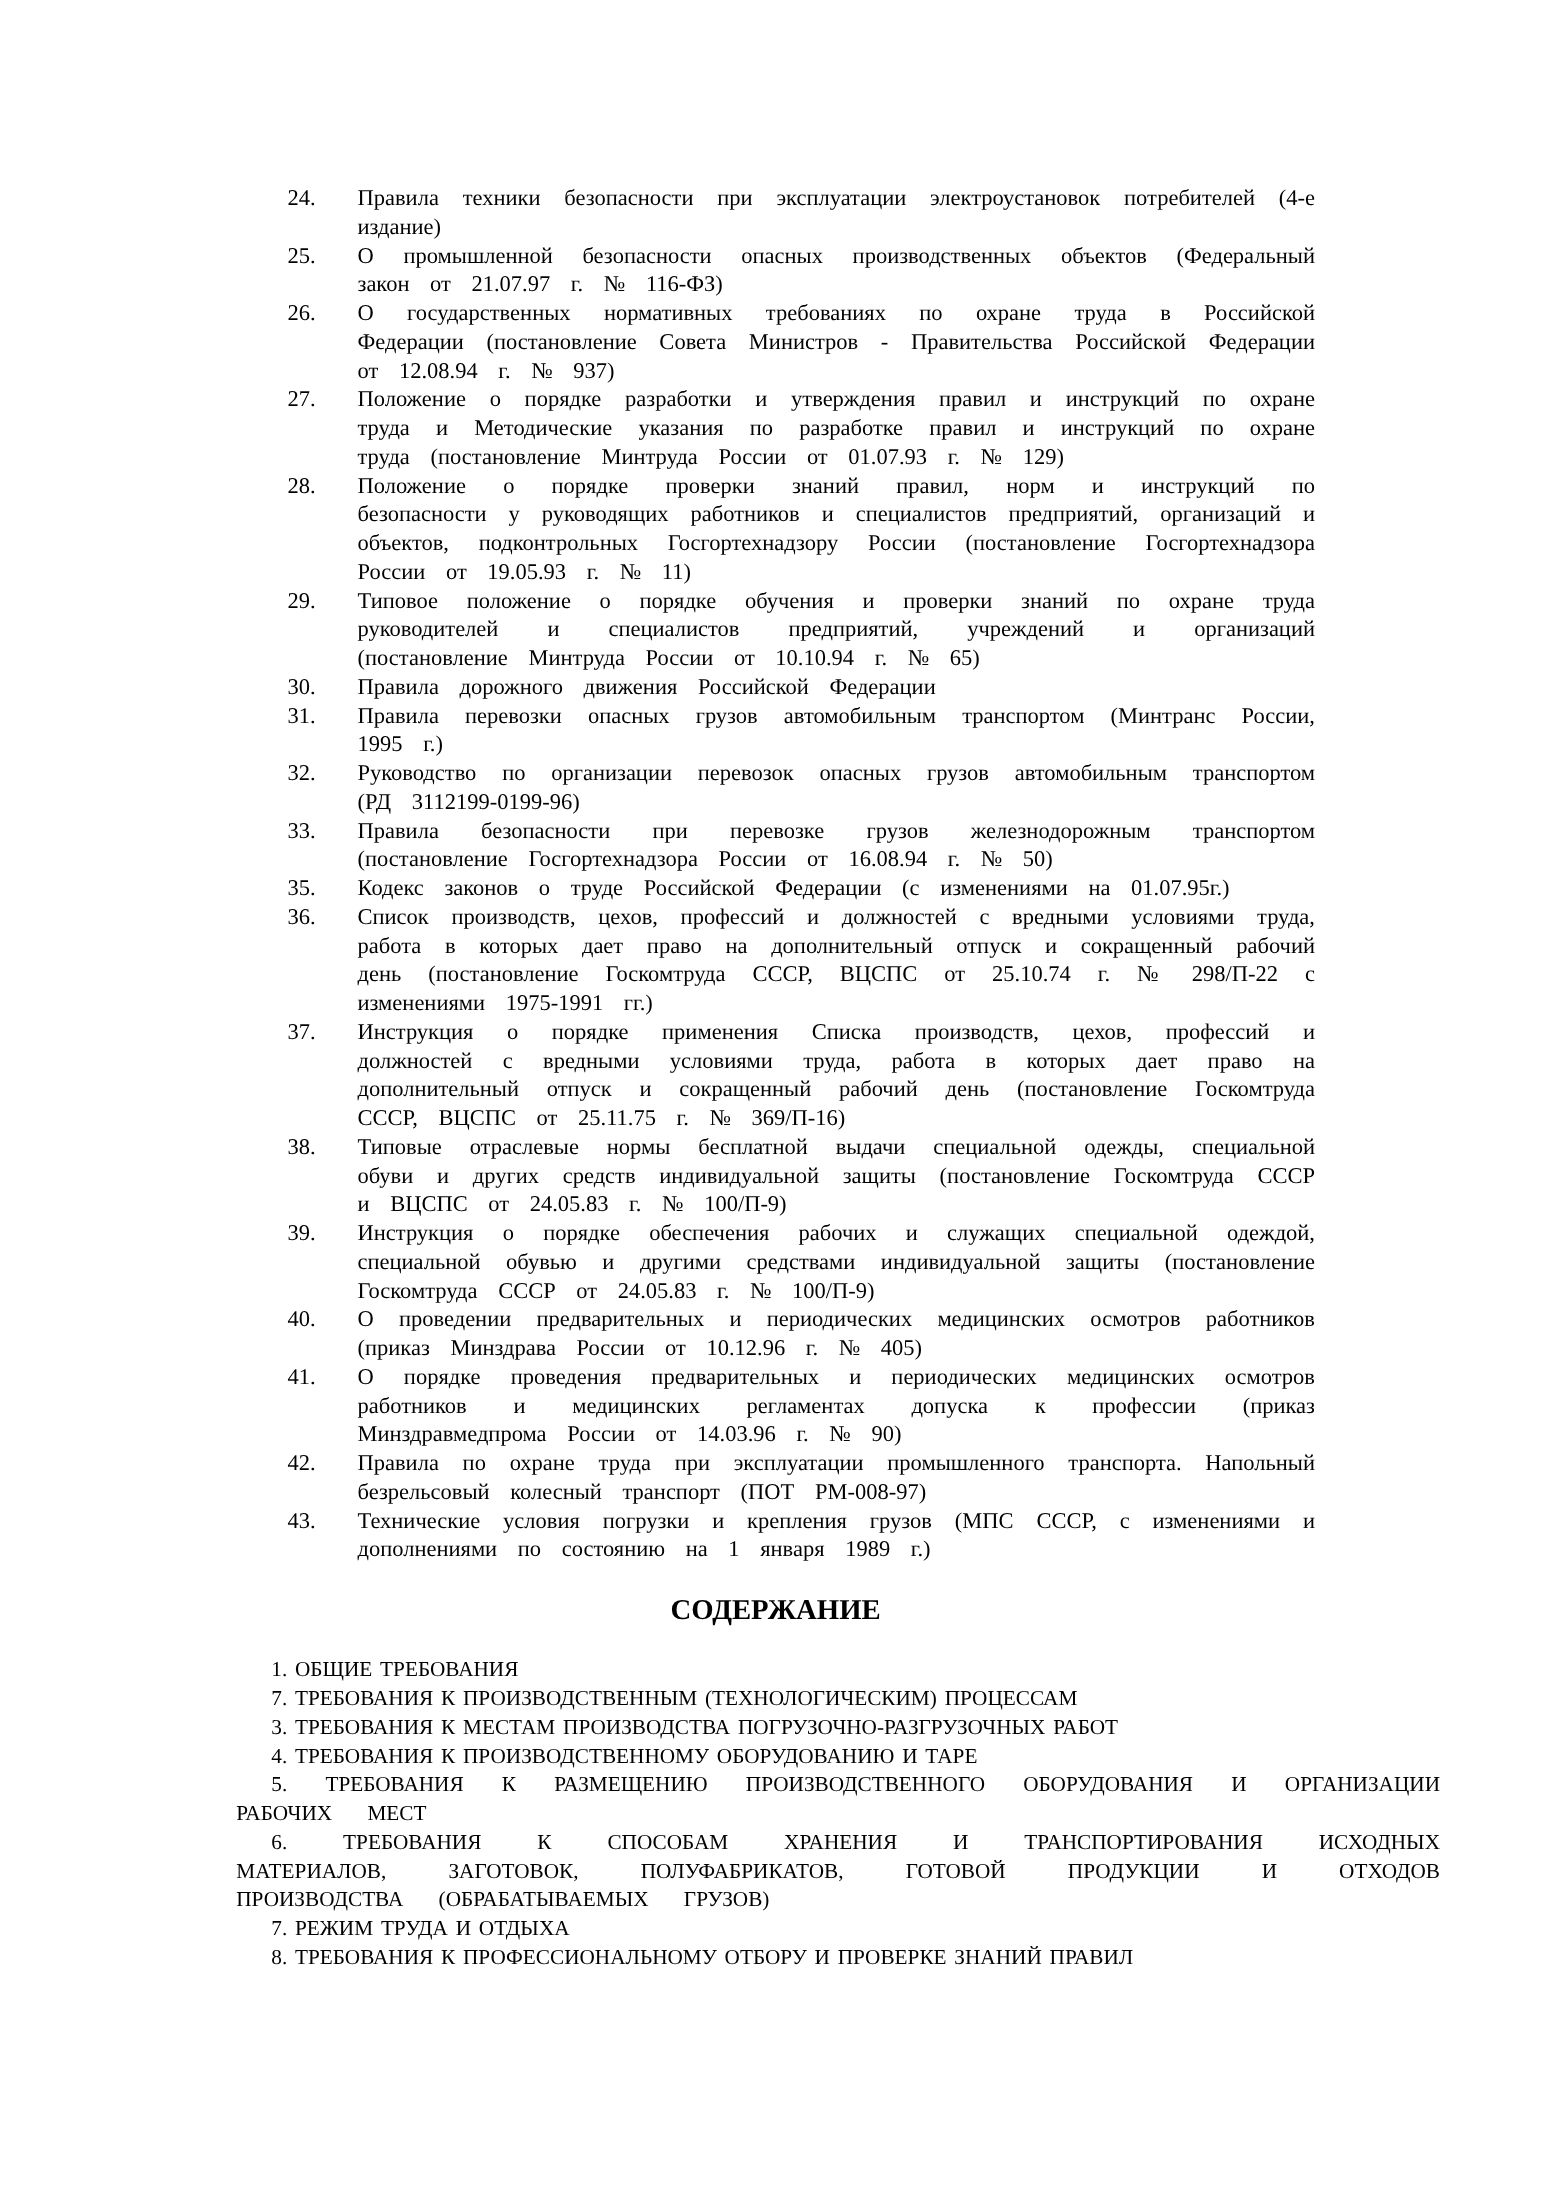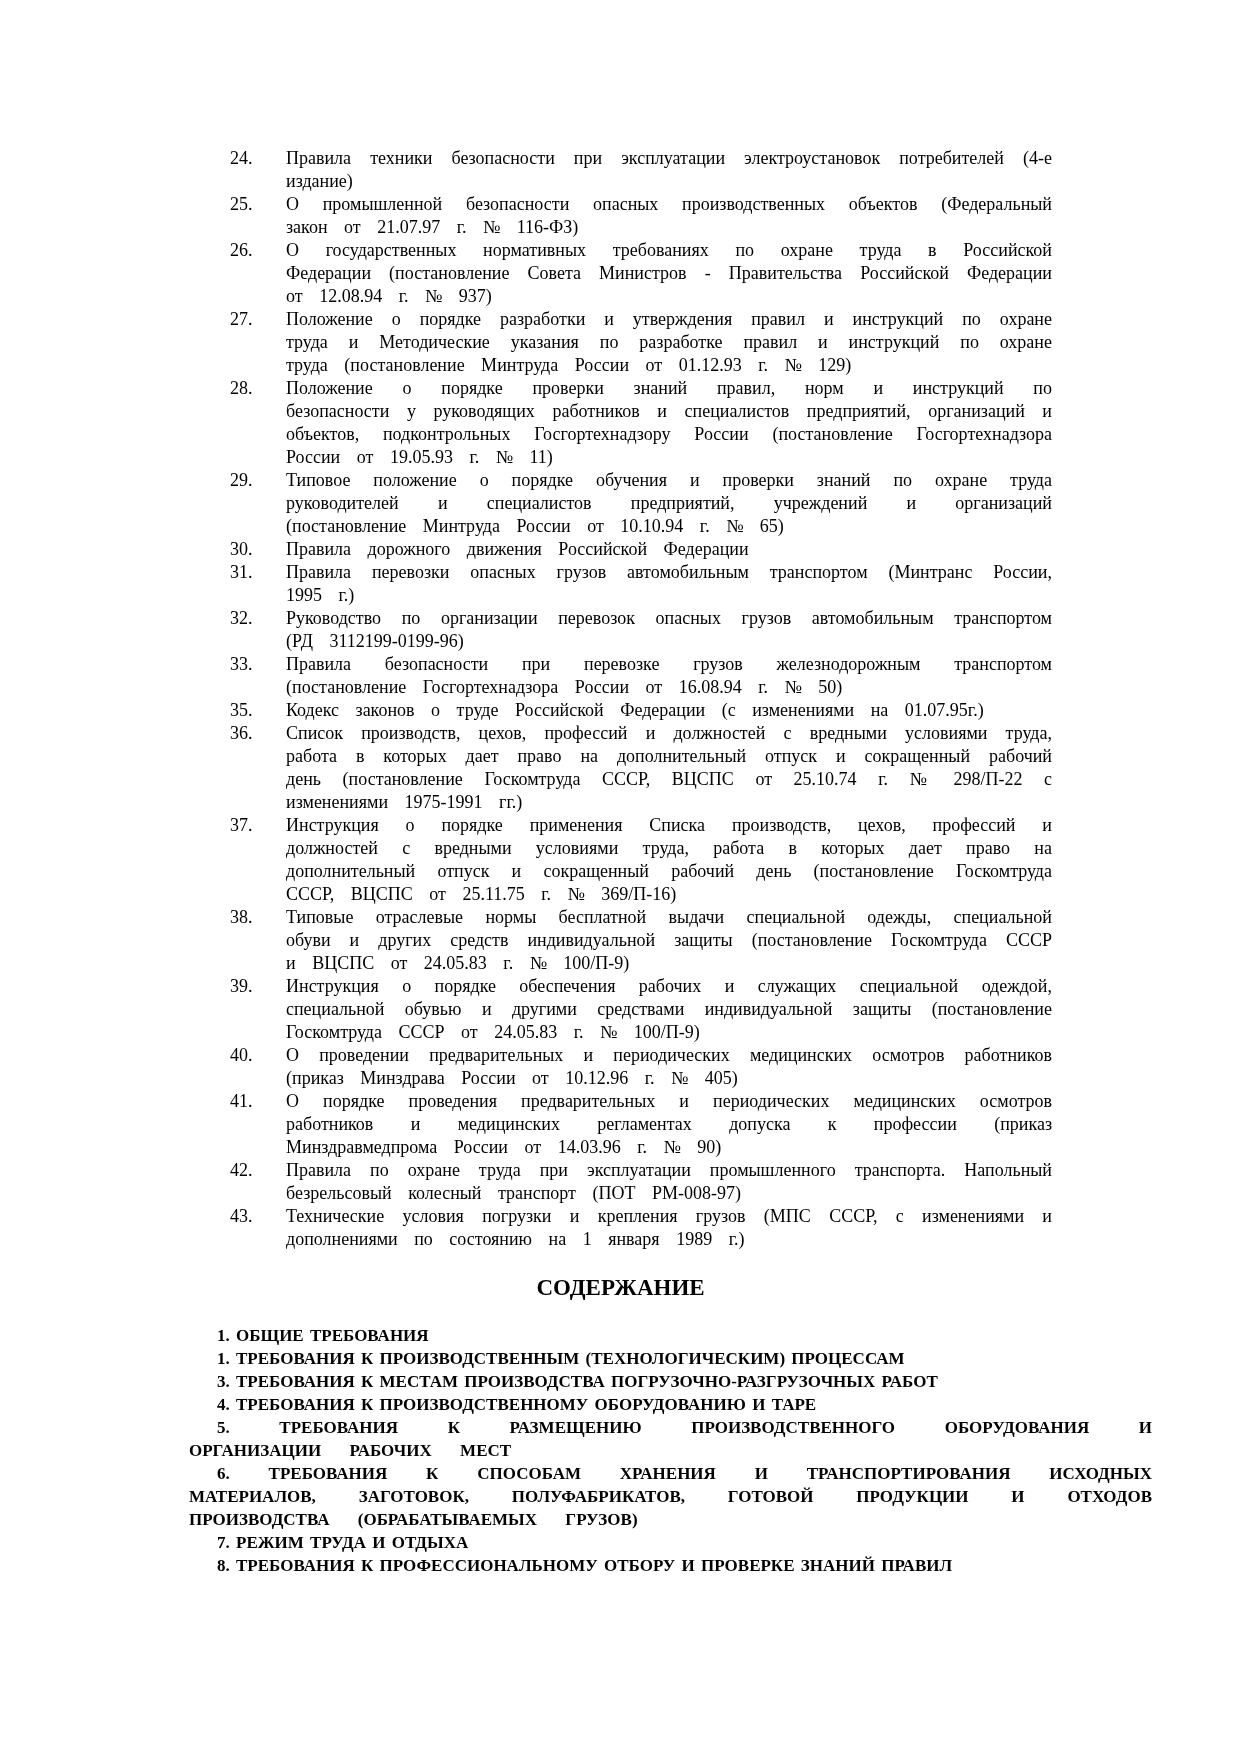"Положение о порядке разработки и" span { text: 01.12.93 -> 01.07.93 }
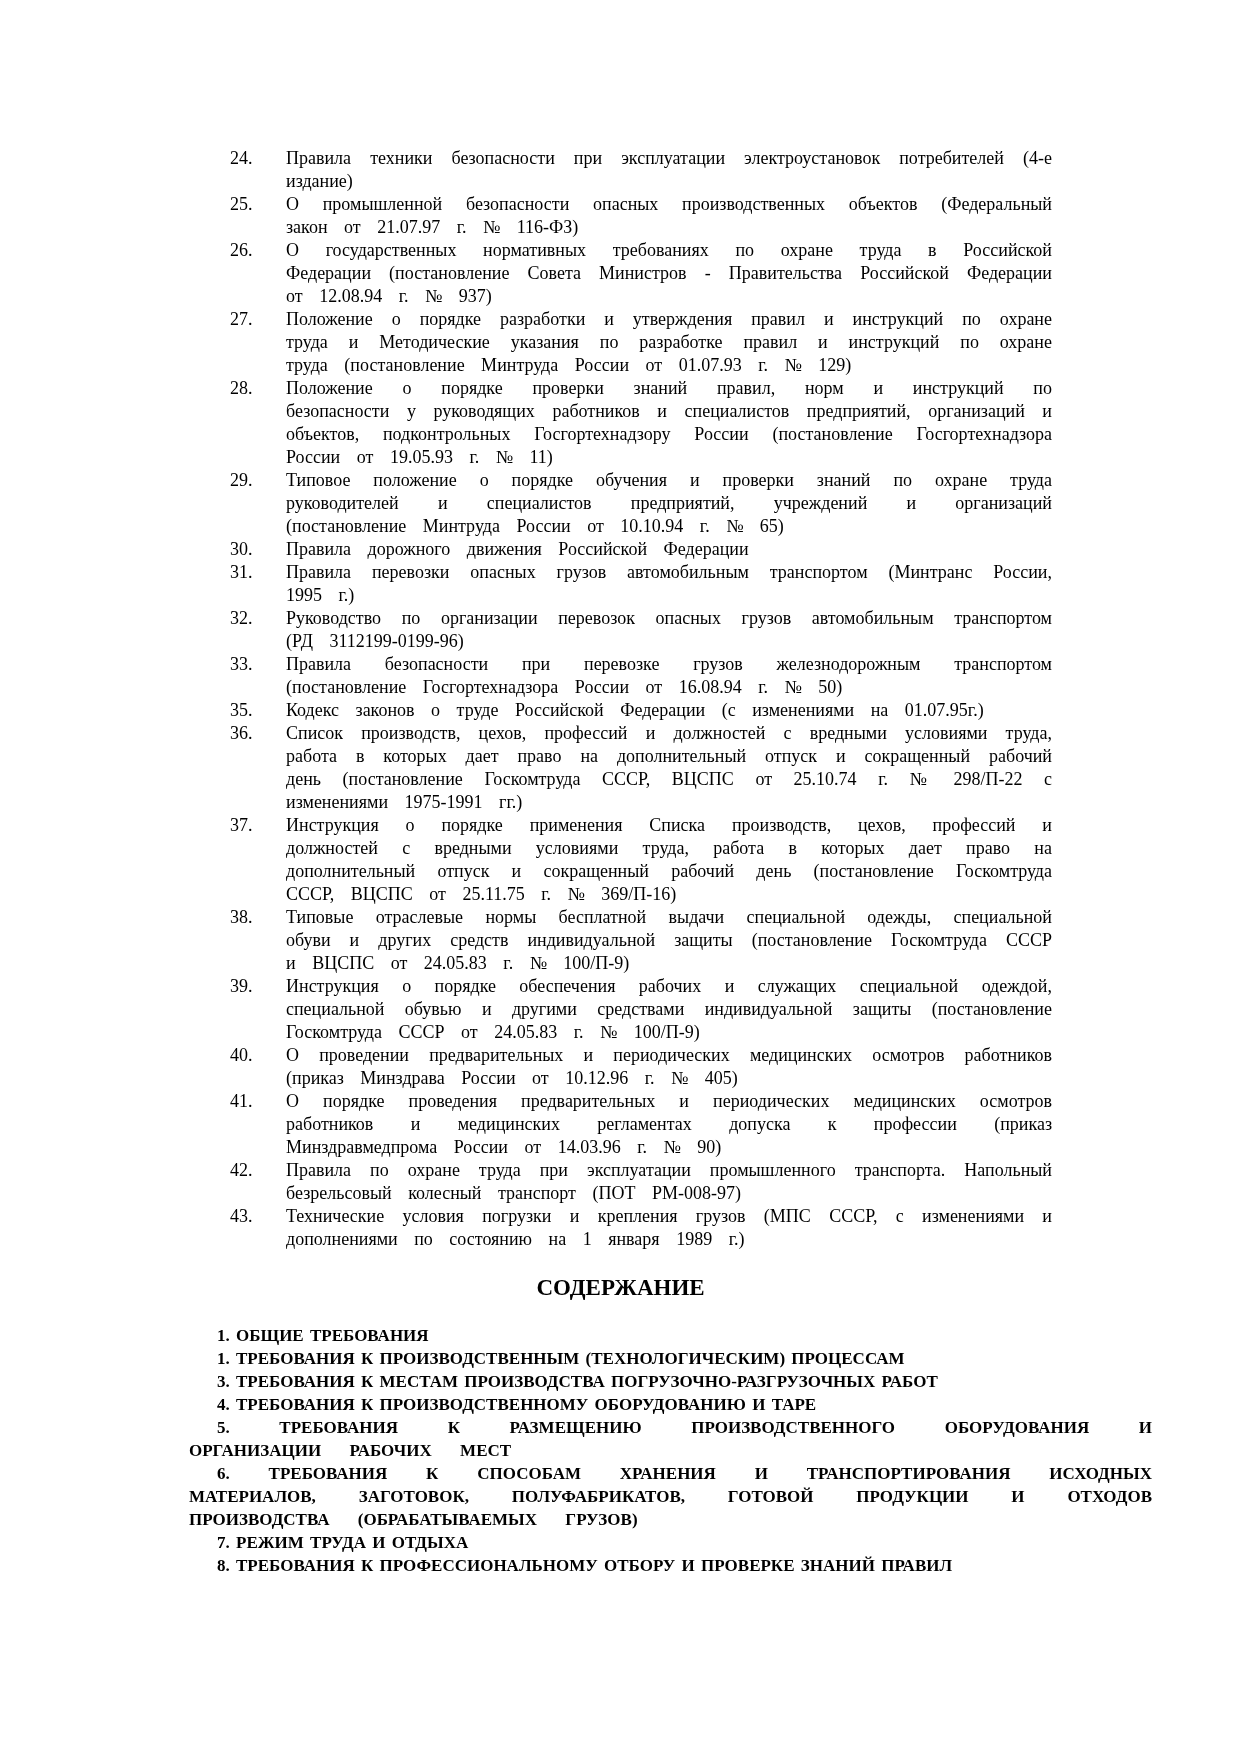"1. ОБЩИЕ ТРЕБОВАНИЯ" .toc { font-weight: bold -> none }
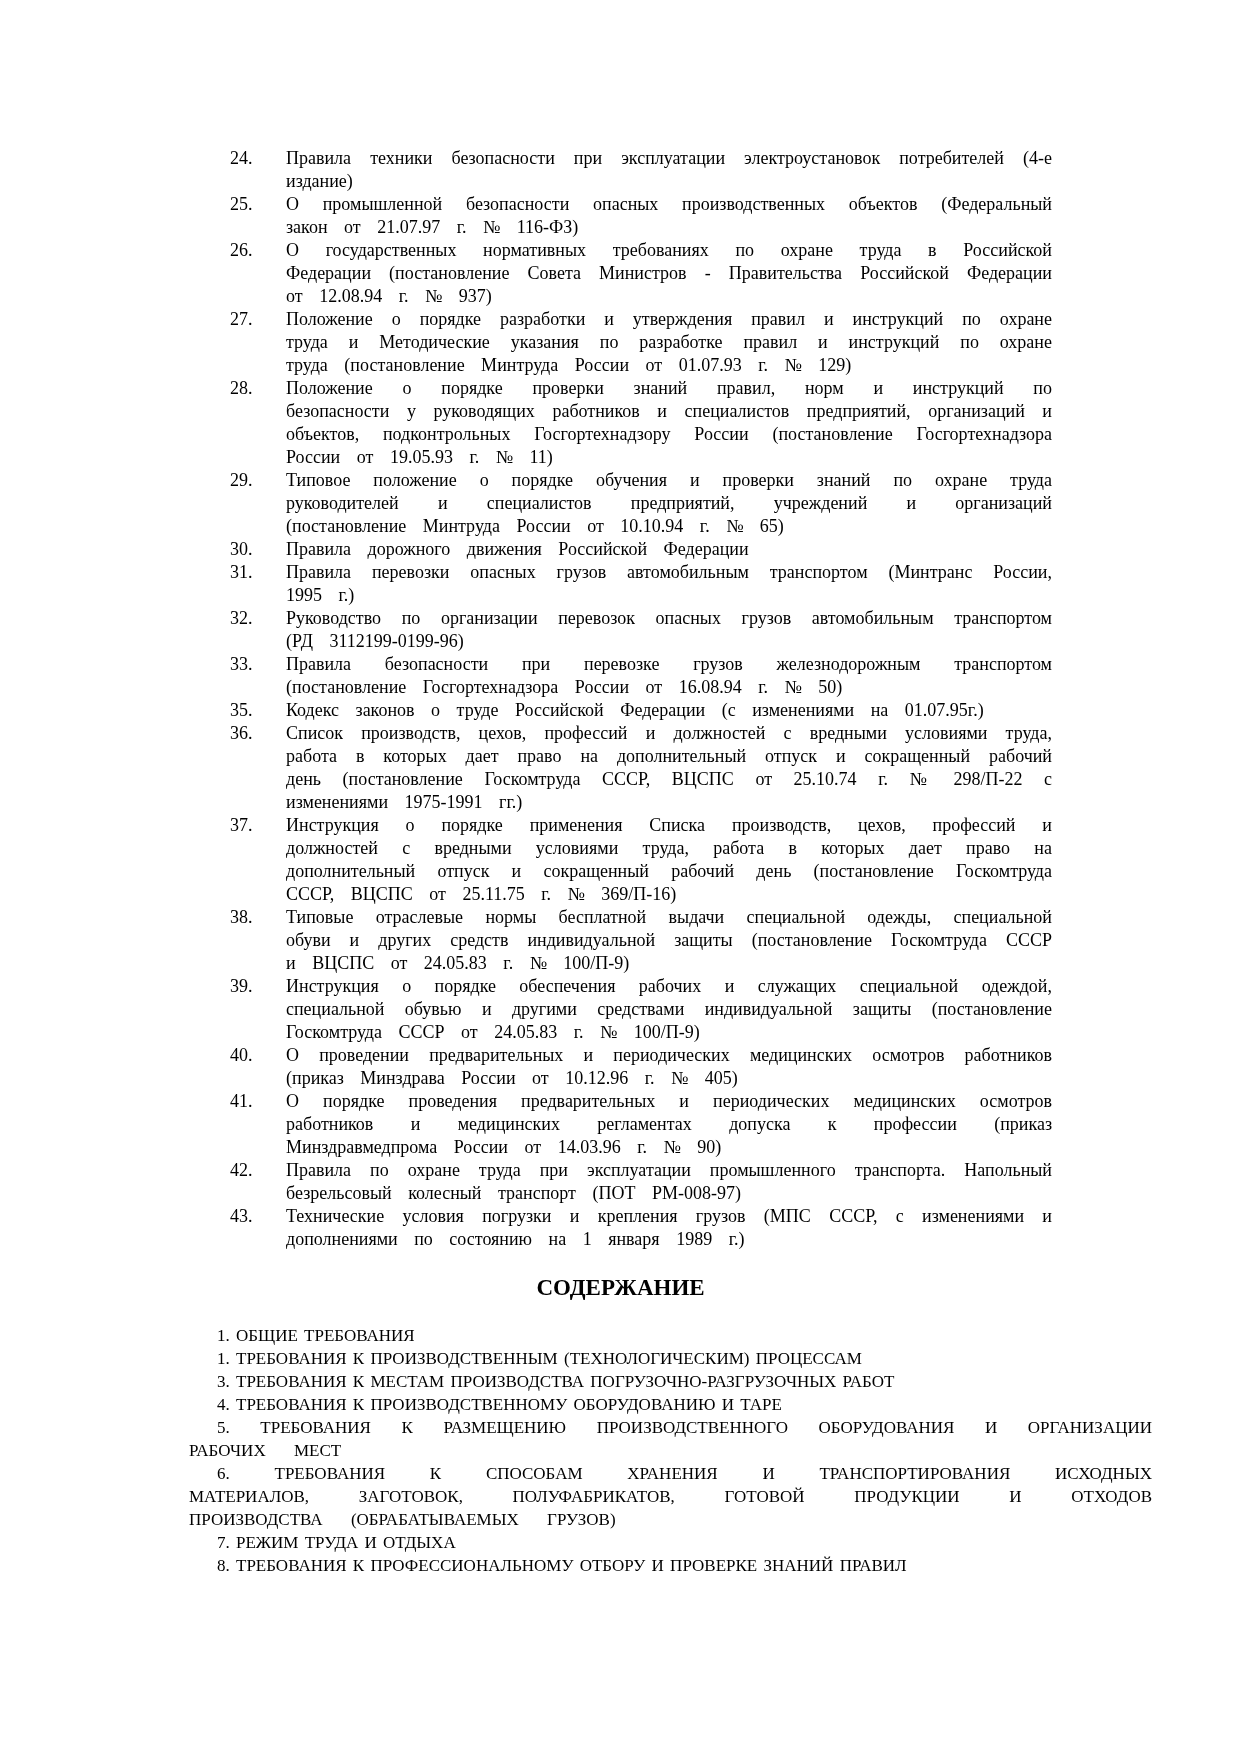"1. ТРЕБОВАНИЯ К ПРОИЗВОДСТВЕННЫМ" p.toc-entry { text: 1 -> 7 }
